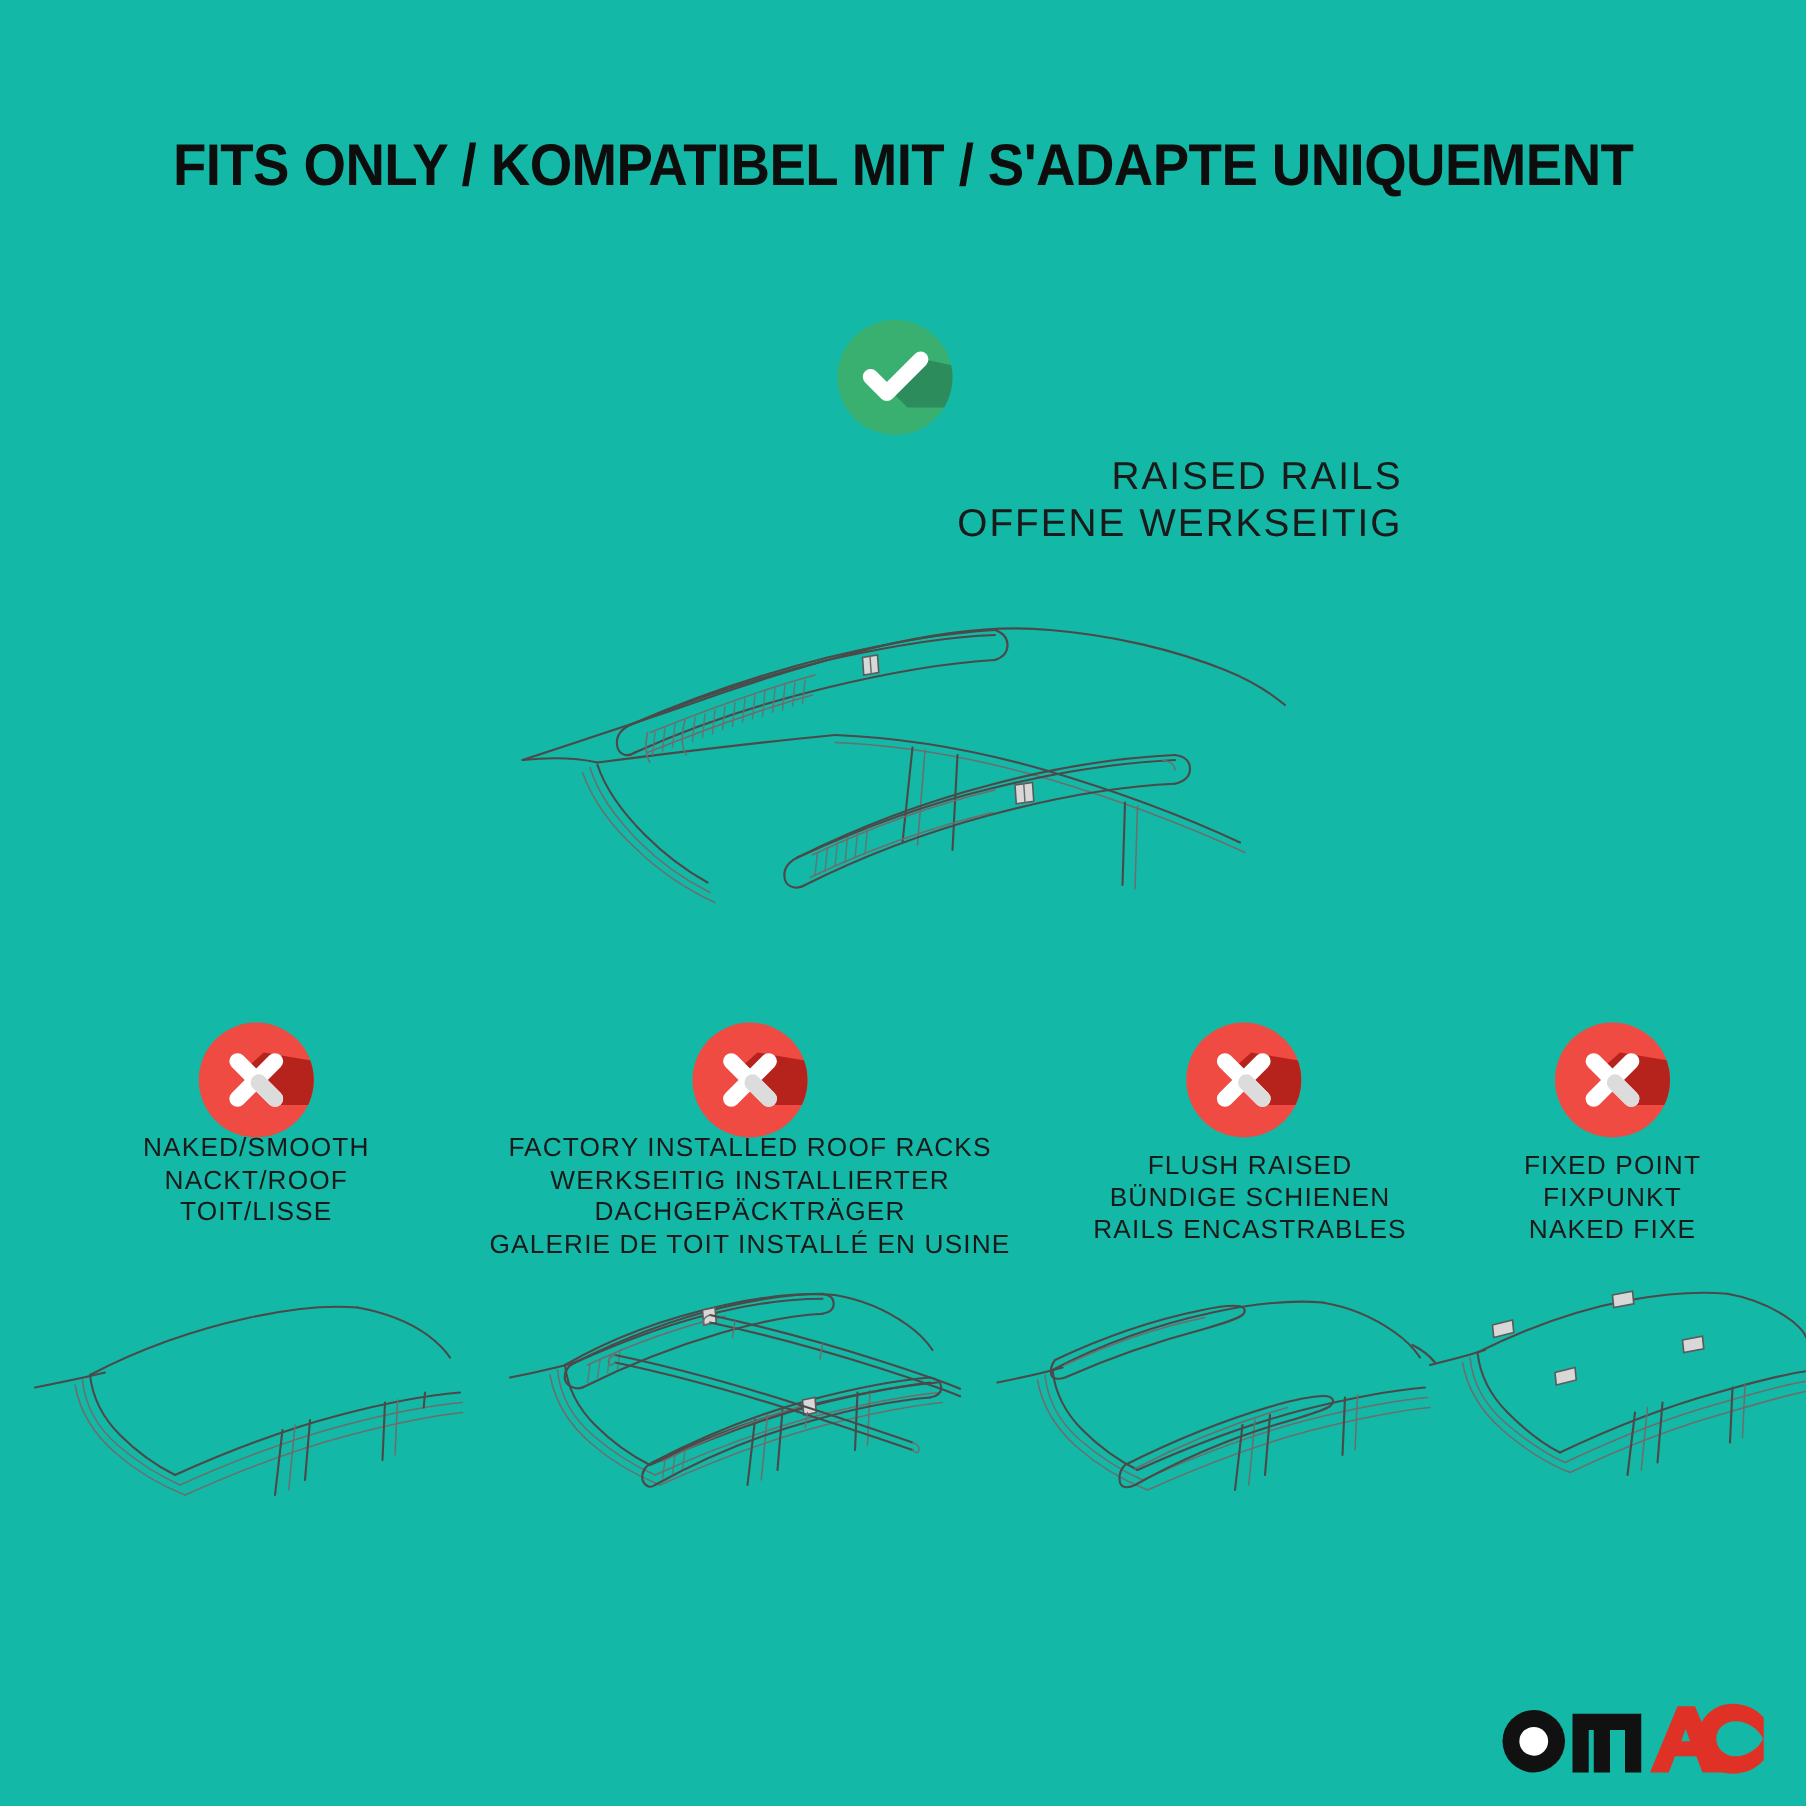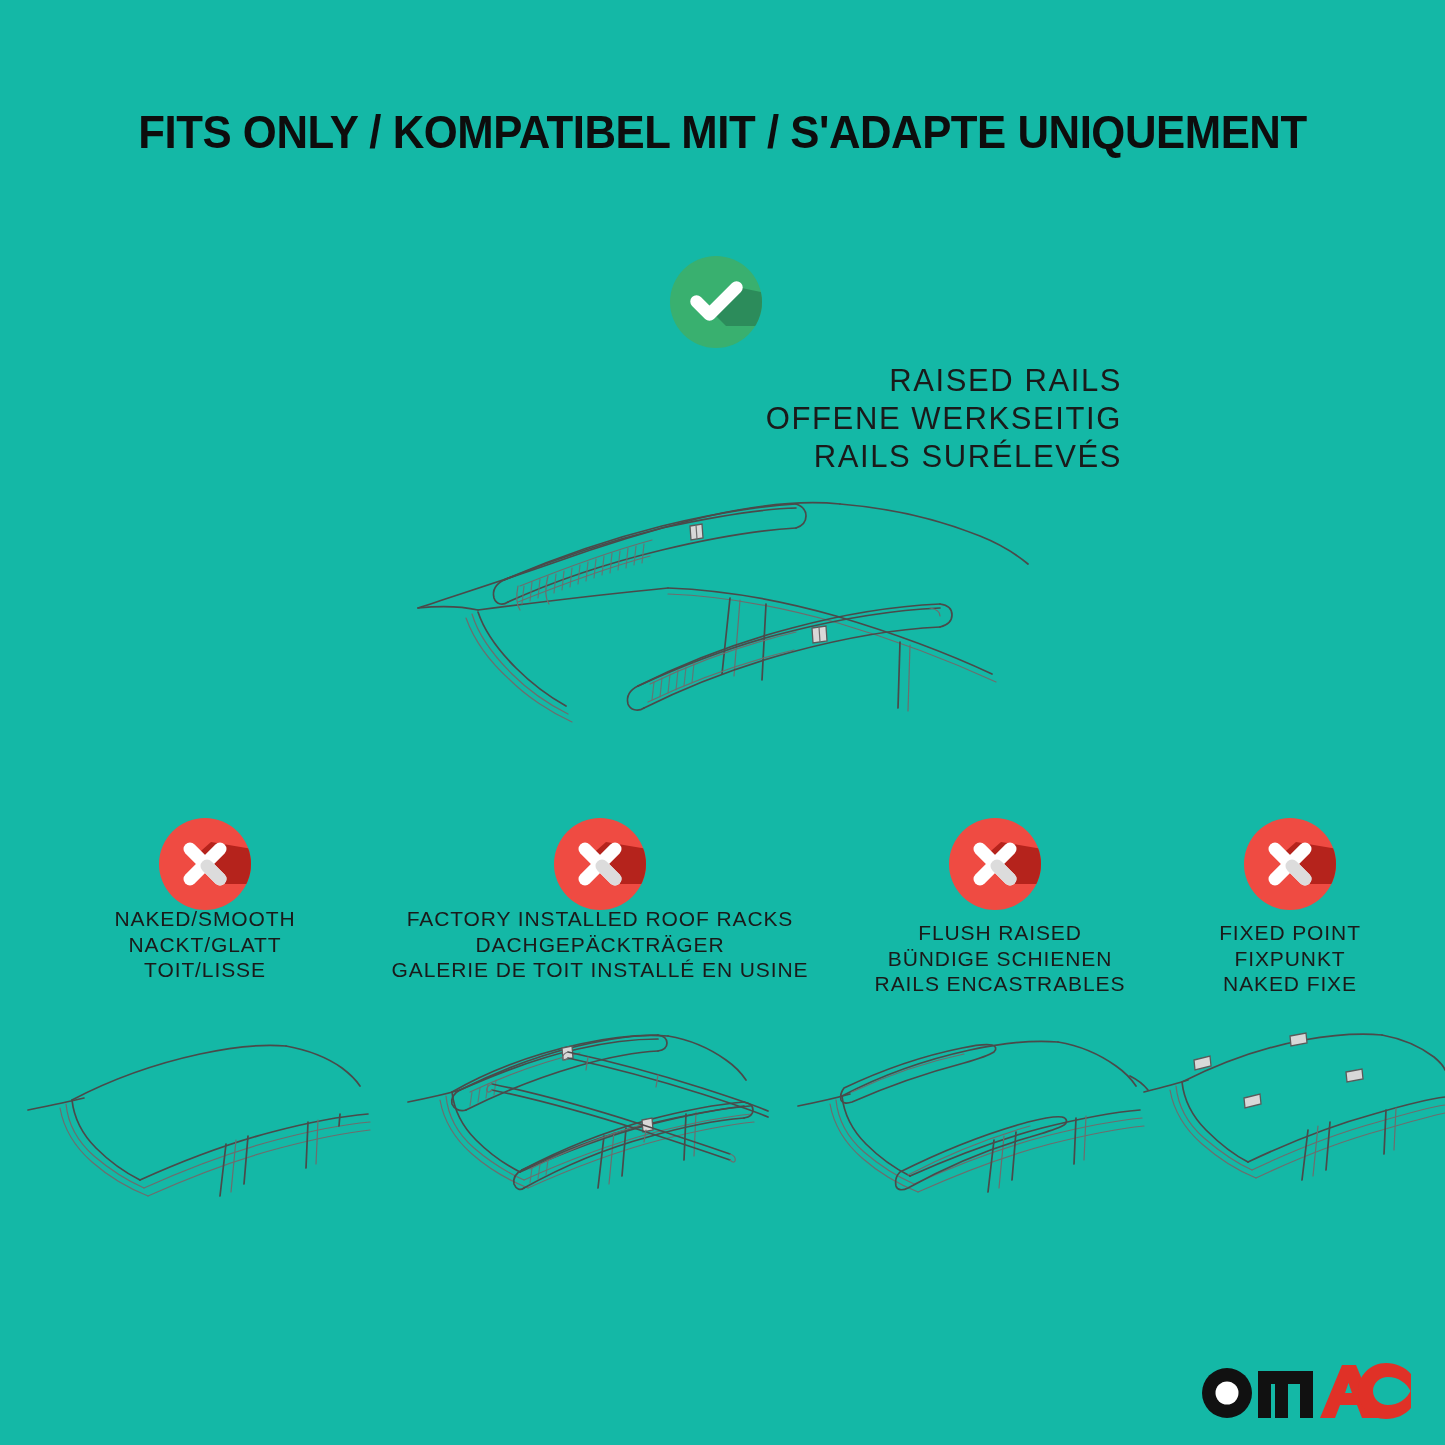"RAILS SURÉLEVÉS" span.ln { html: <span>RAILS SURÉLEVÉS</span> -> none }
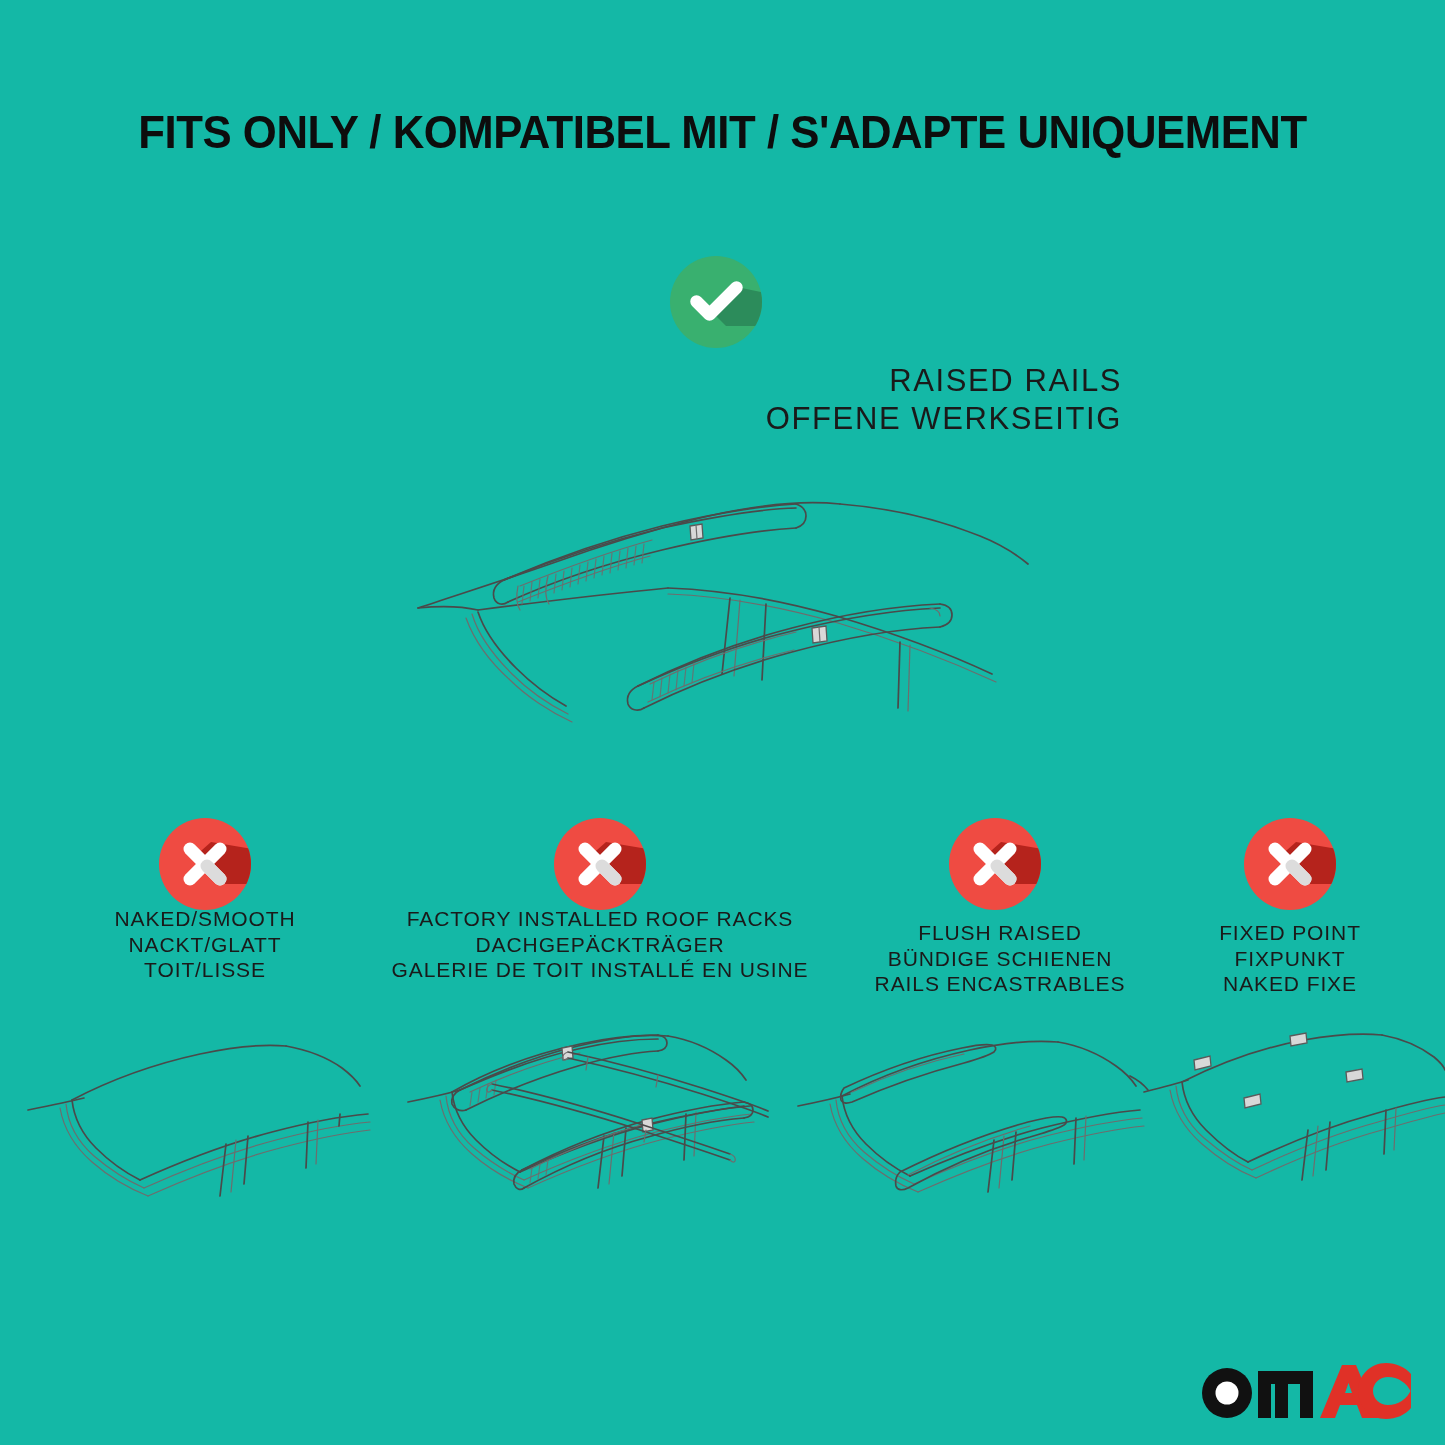"NACKT/GLATT" span.ln { text: NACKT/GLATT -> NACKT/ROOF }
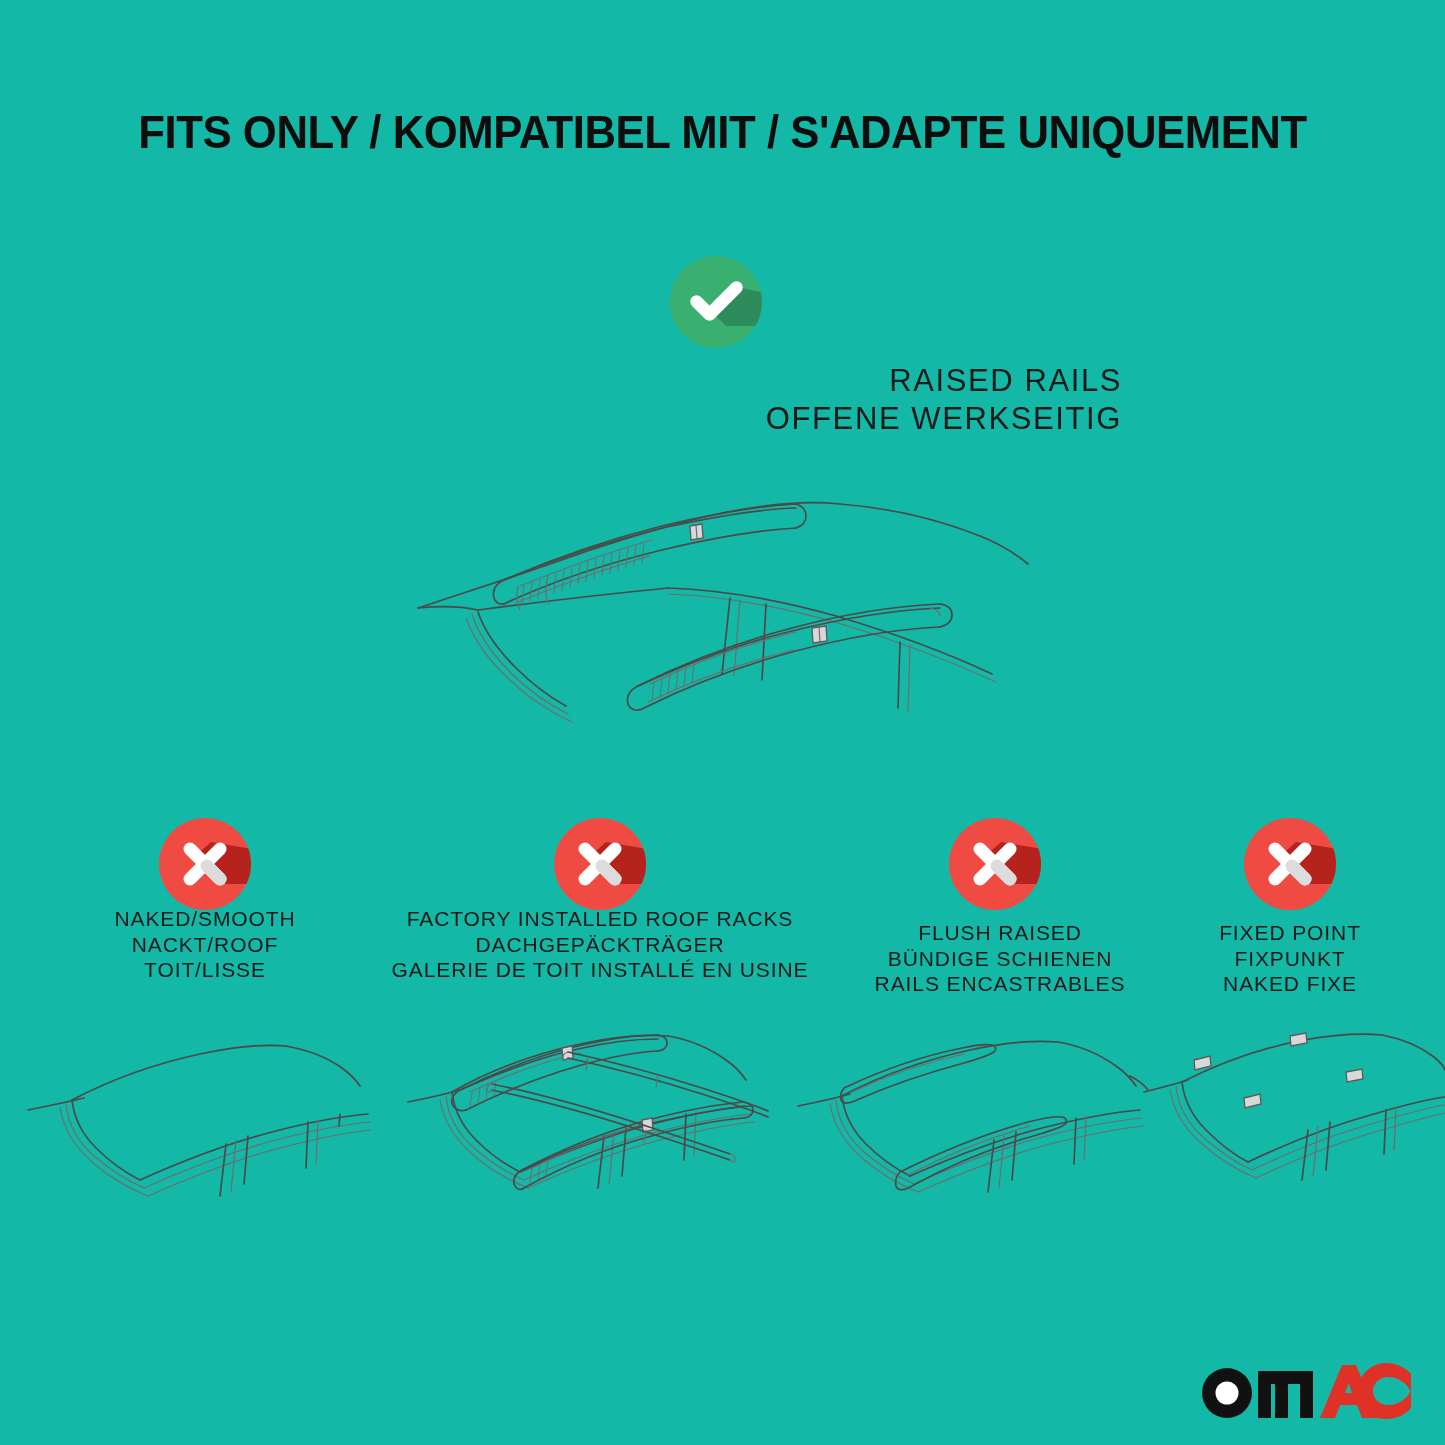"WERKSEITIG INSTALLIERTER" span.ln { html: none -> <span>WERKSEITIG INSTALLIERTER</span> }
